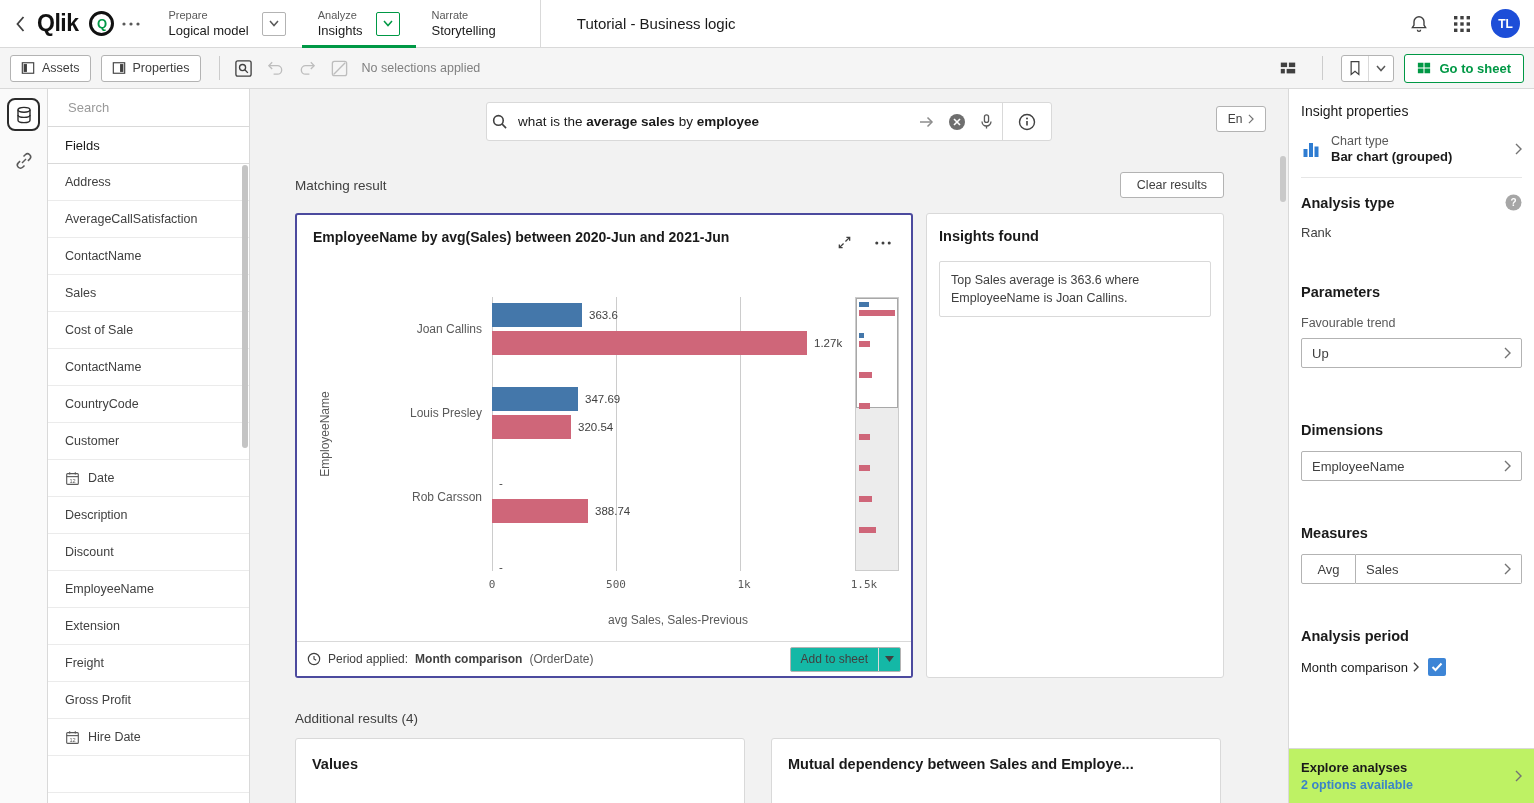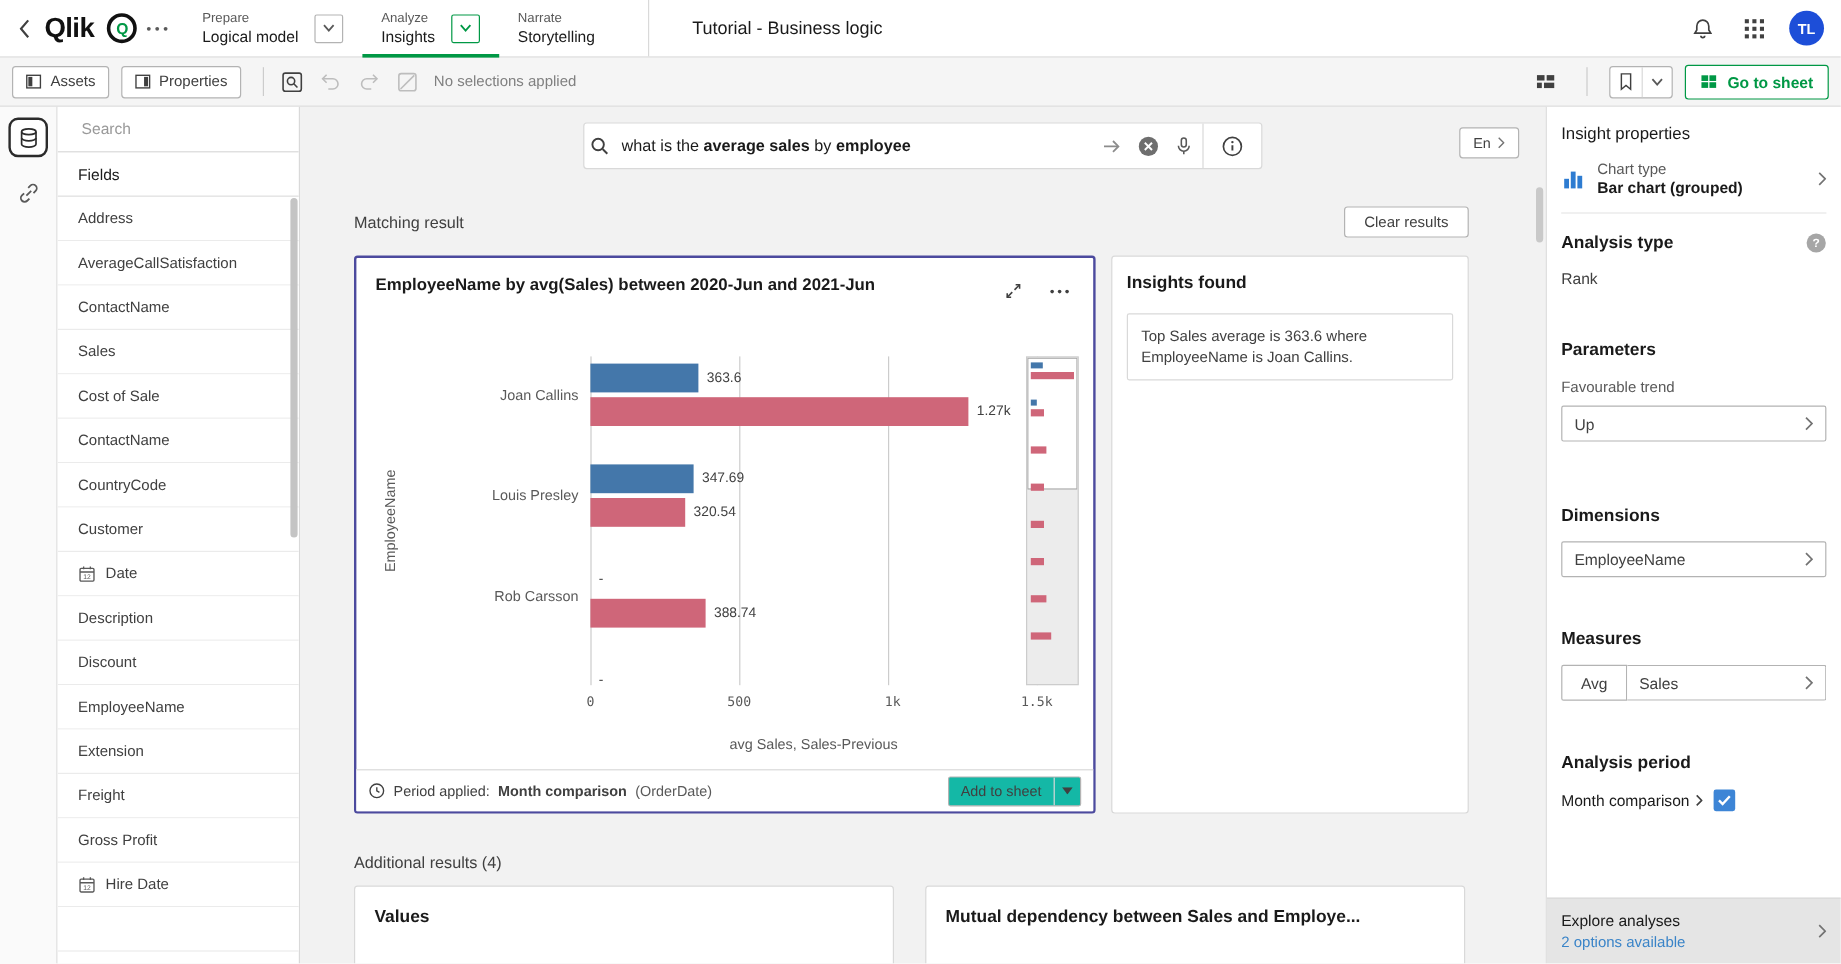"Explore analyses" .pp-explore { background: #e5e5e5 -> #bef264; font-weight: none -> bold }
